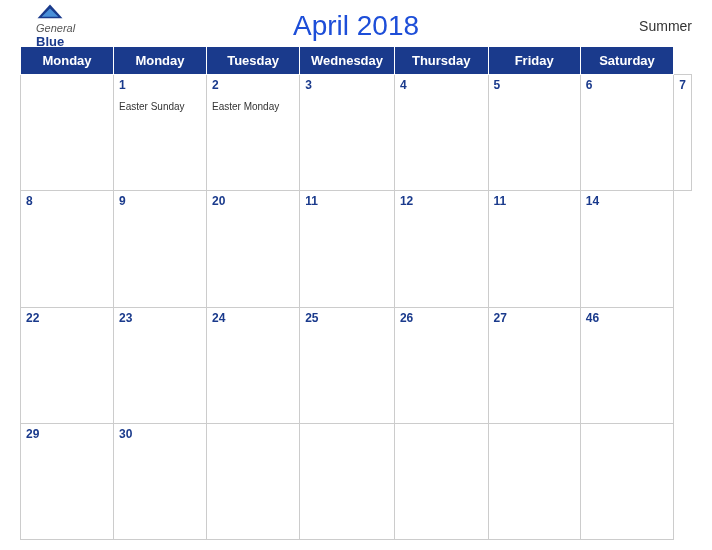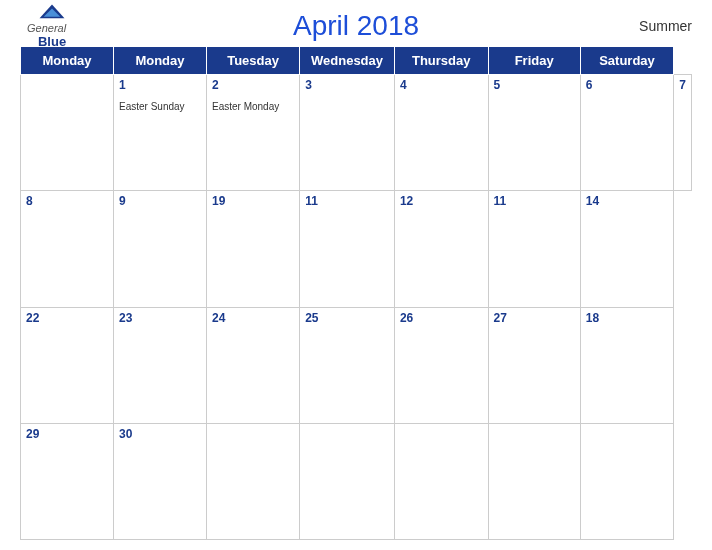"General" .logo { align-items: flex-end -> flex-start; left: 7px -> 16px }
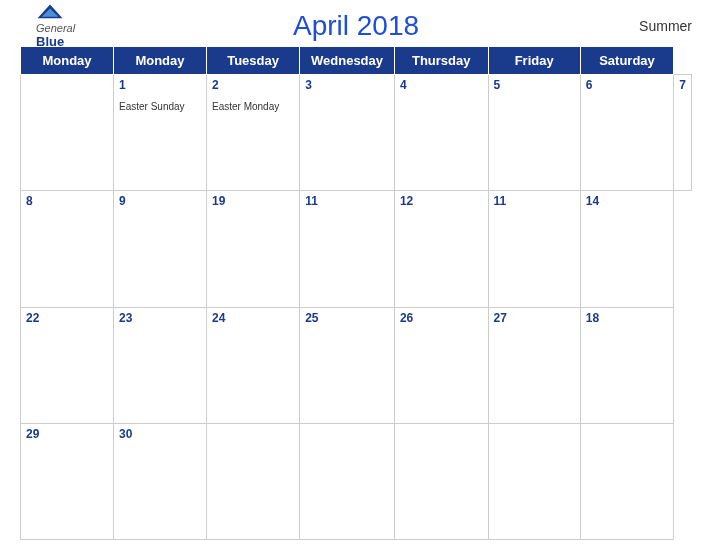"19" span.day-number { text: 19 -> 20 }
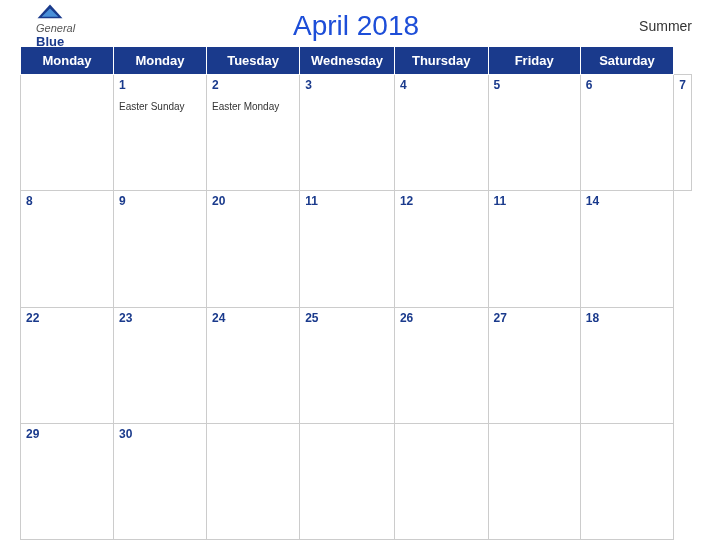"18" span.day-number { text: 18 -> 46 }
